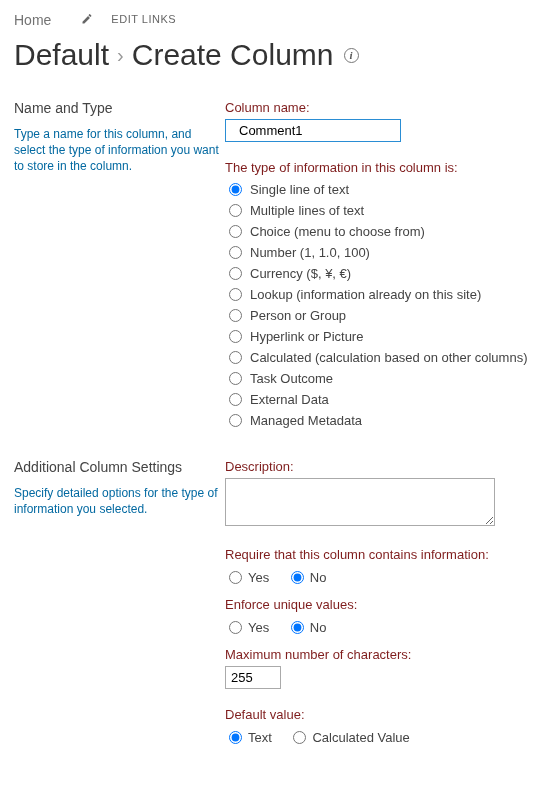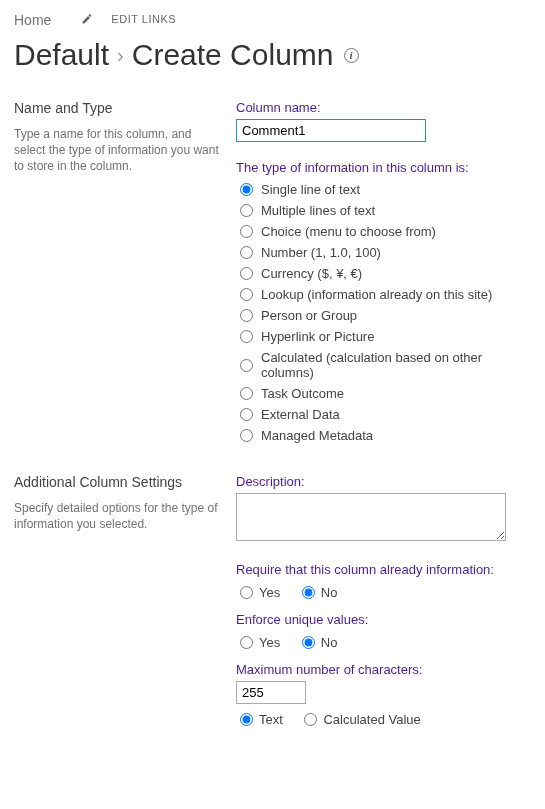"Name and Type" .section { gap: 12px -> 1px }
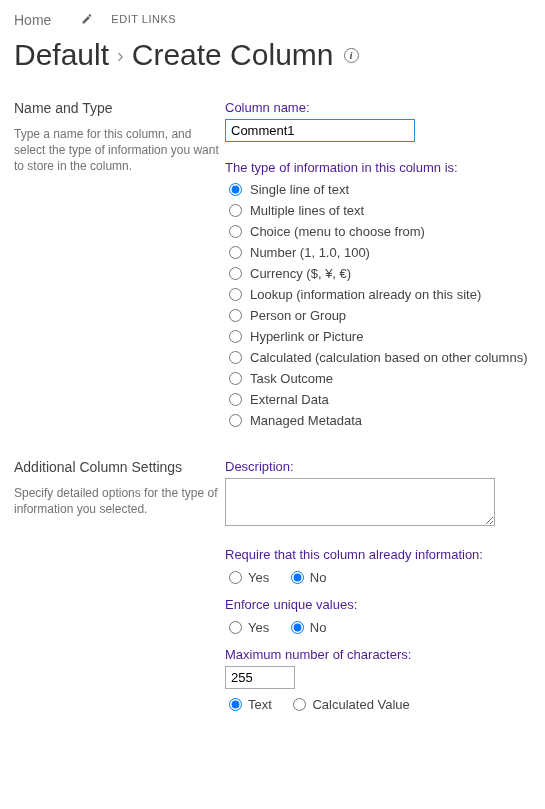"Column name:" .field-label { color: #4c1d95 -> #7f1d1d }
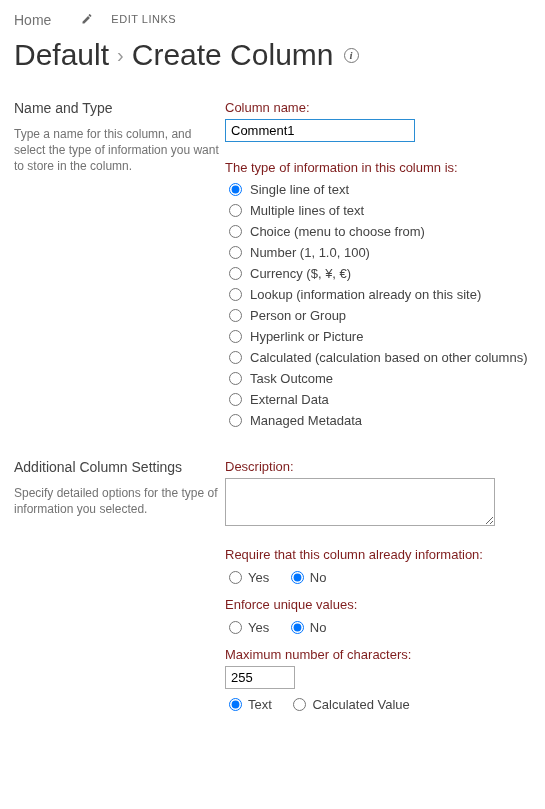"Type a name for this" .sect-desc { color: #737373 -> #0369a1 }
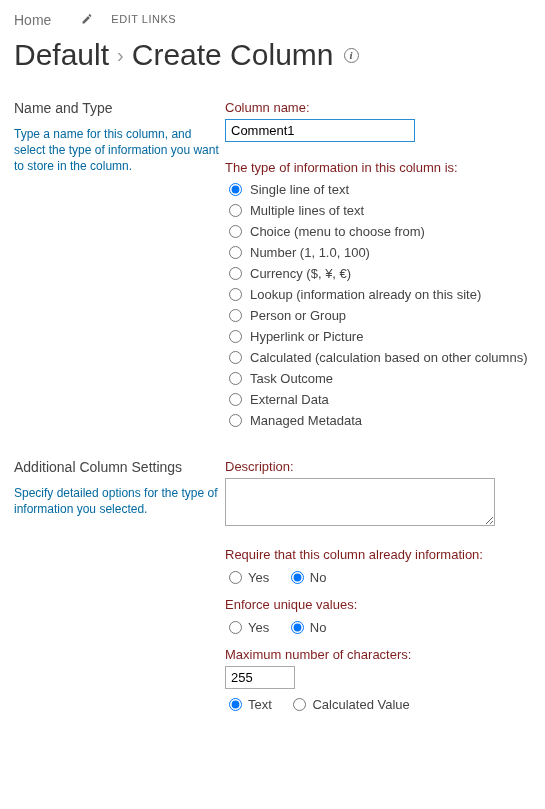"Comment1" input[type="text"].blue-border { padding: 3px 5px -> 3px 13px; width: 190px -> 176px }
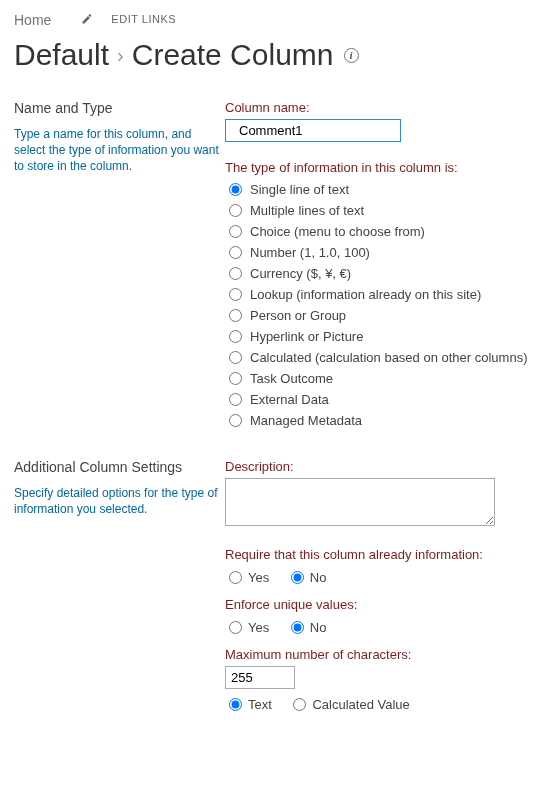"Require that this column already" div.field-label { text: already -> contains }
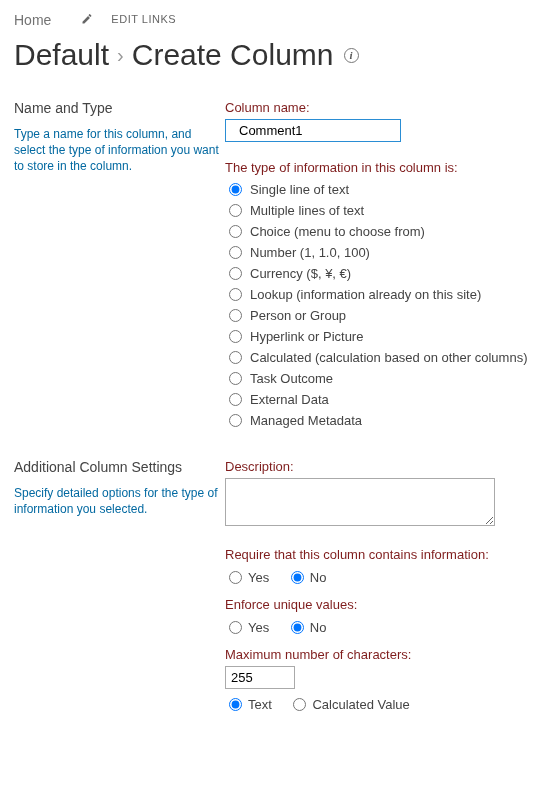"255" .maxchars { width: 70px -> 56px }
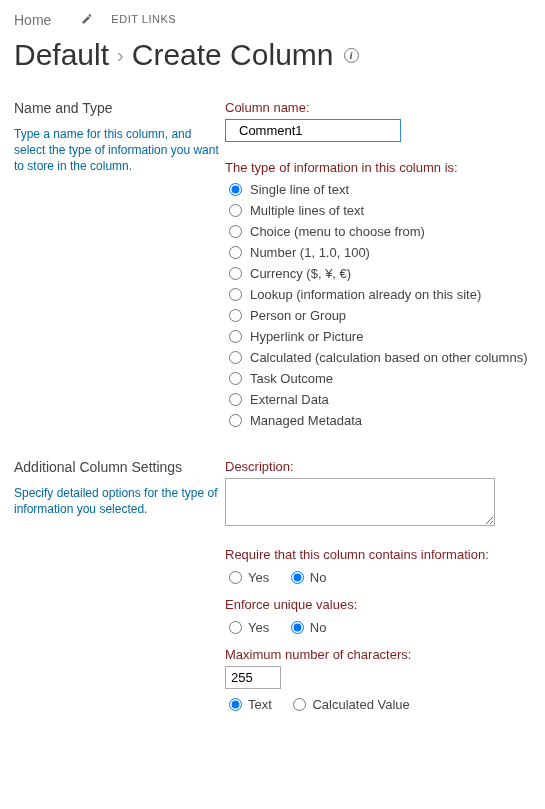"Default value:" div.field-label { html: none -> <div>Default value:</div> }
